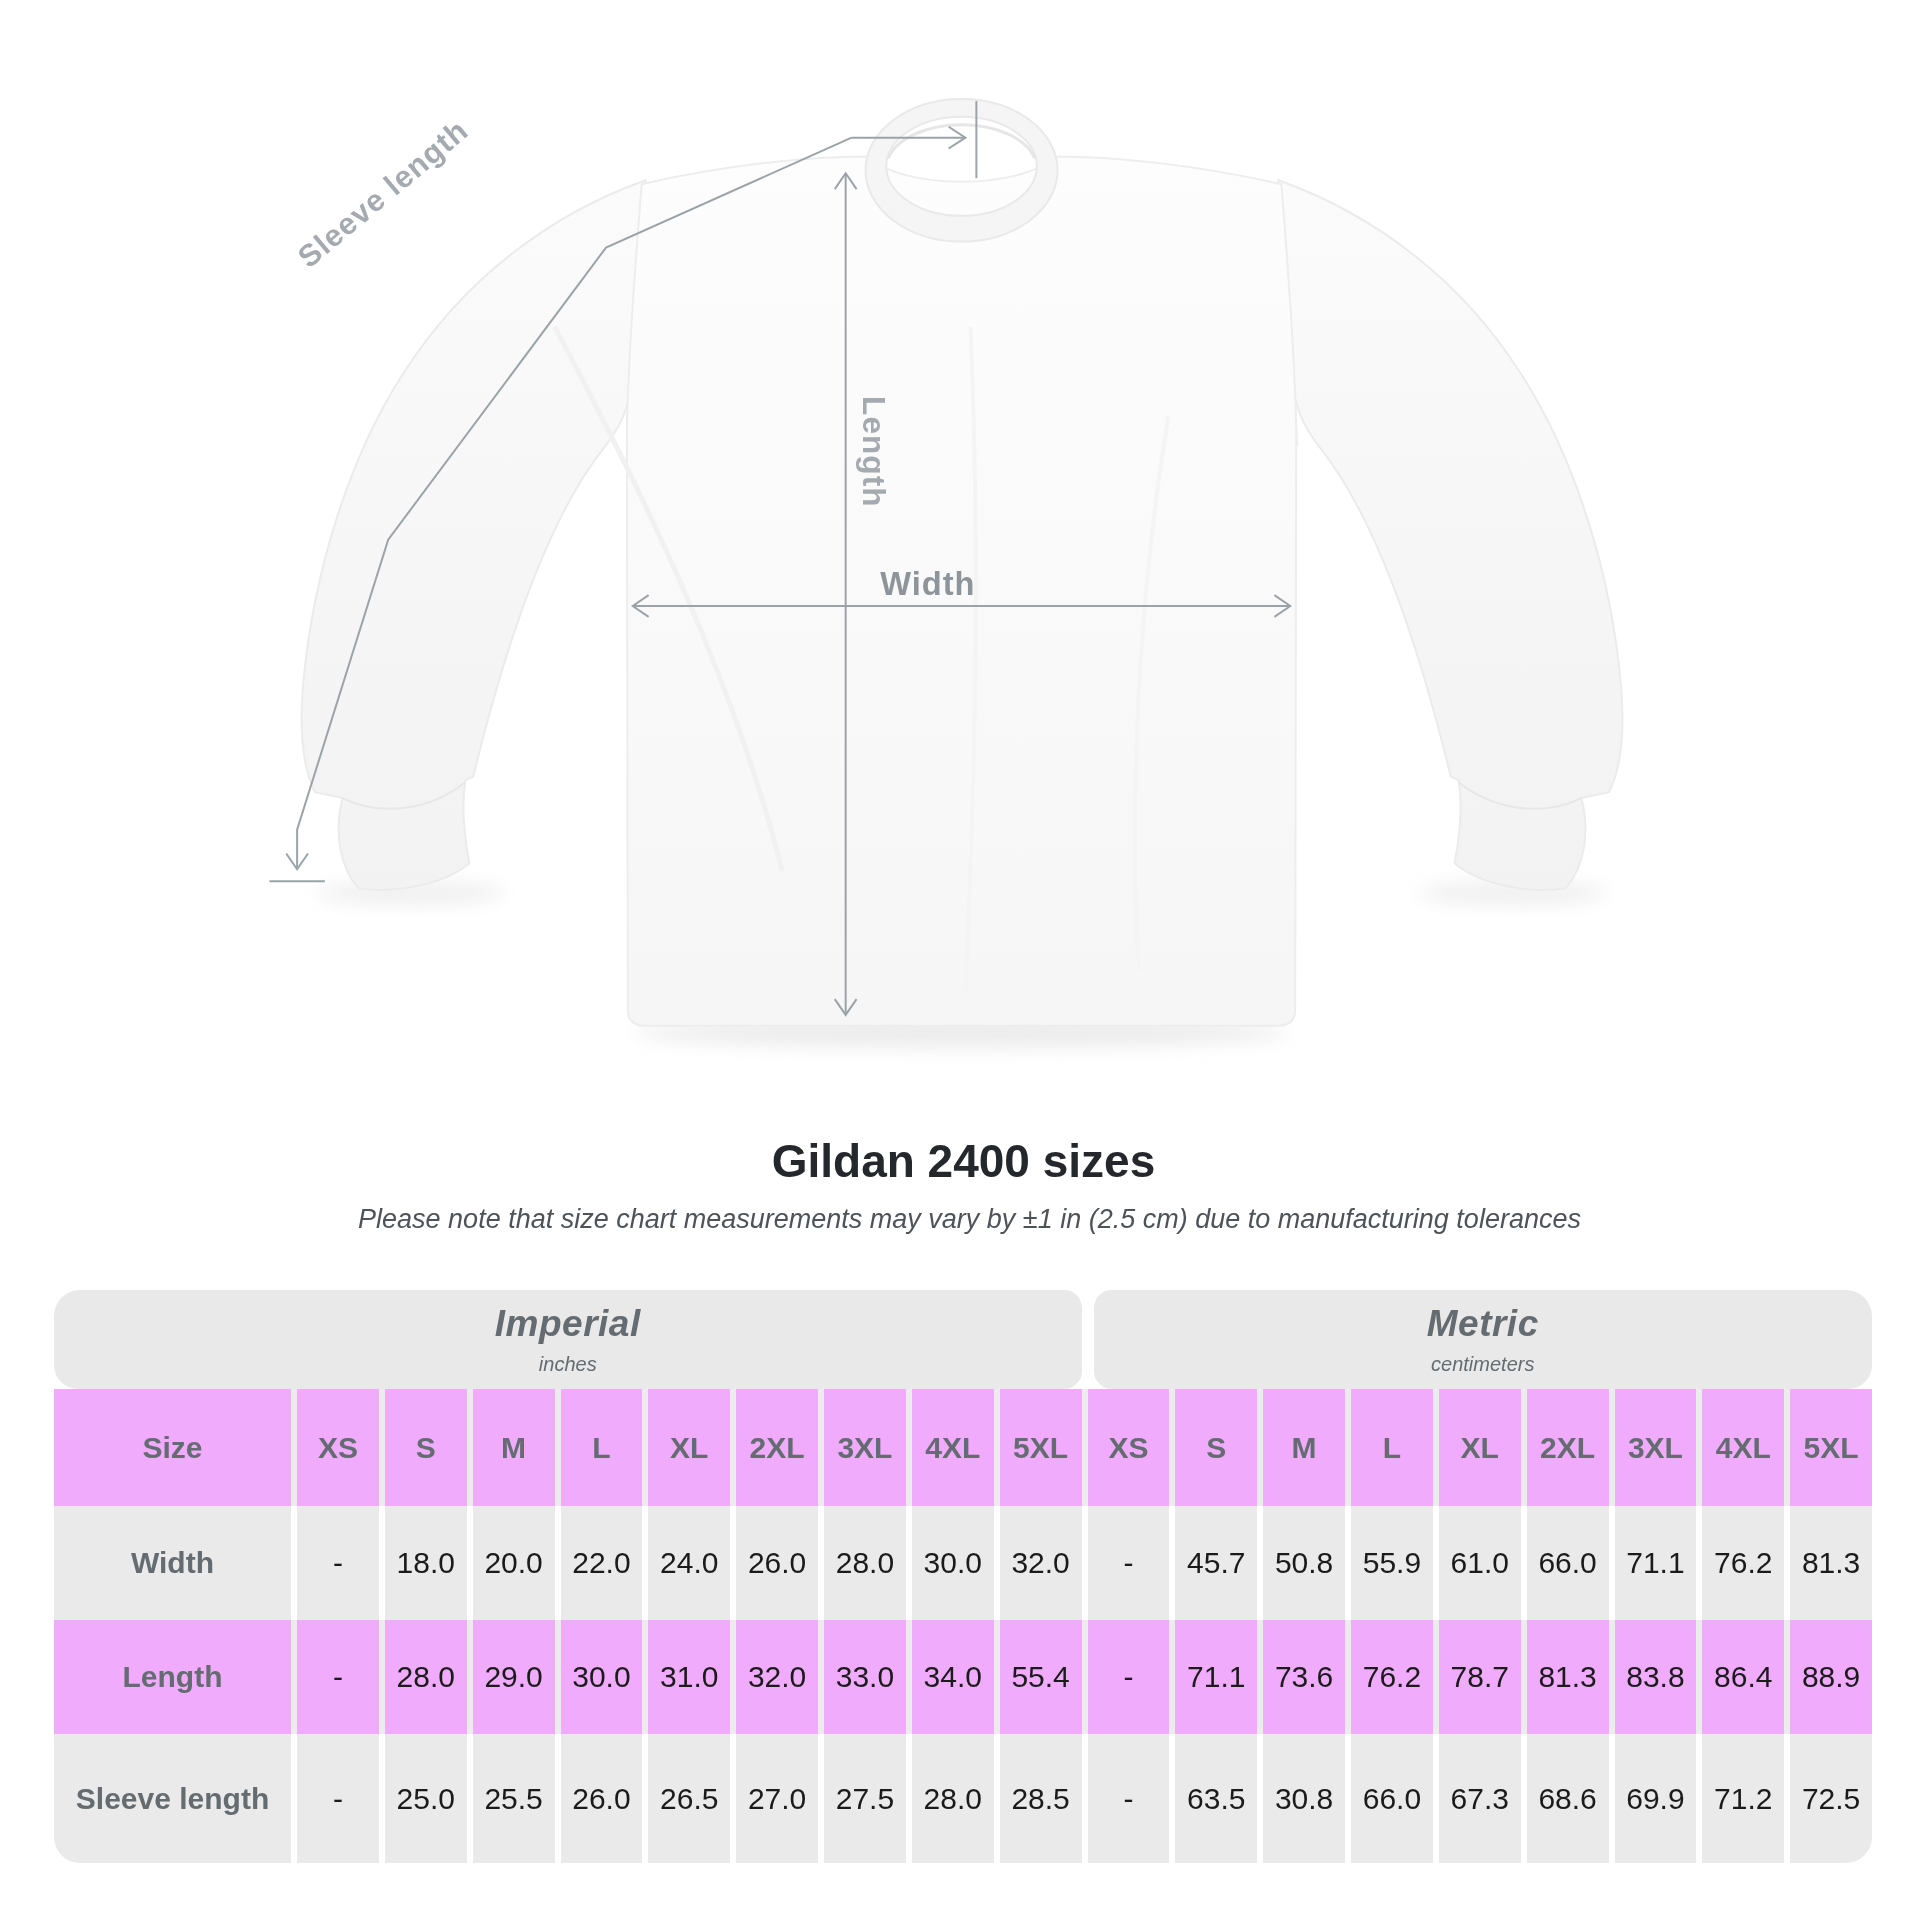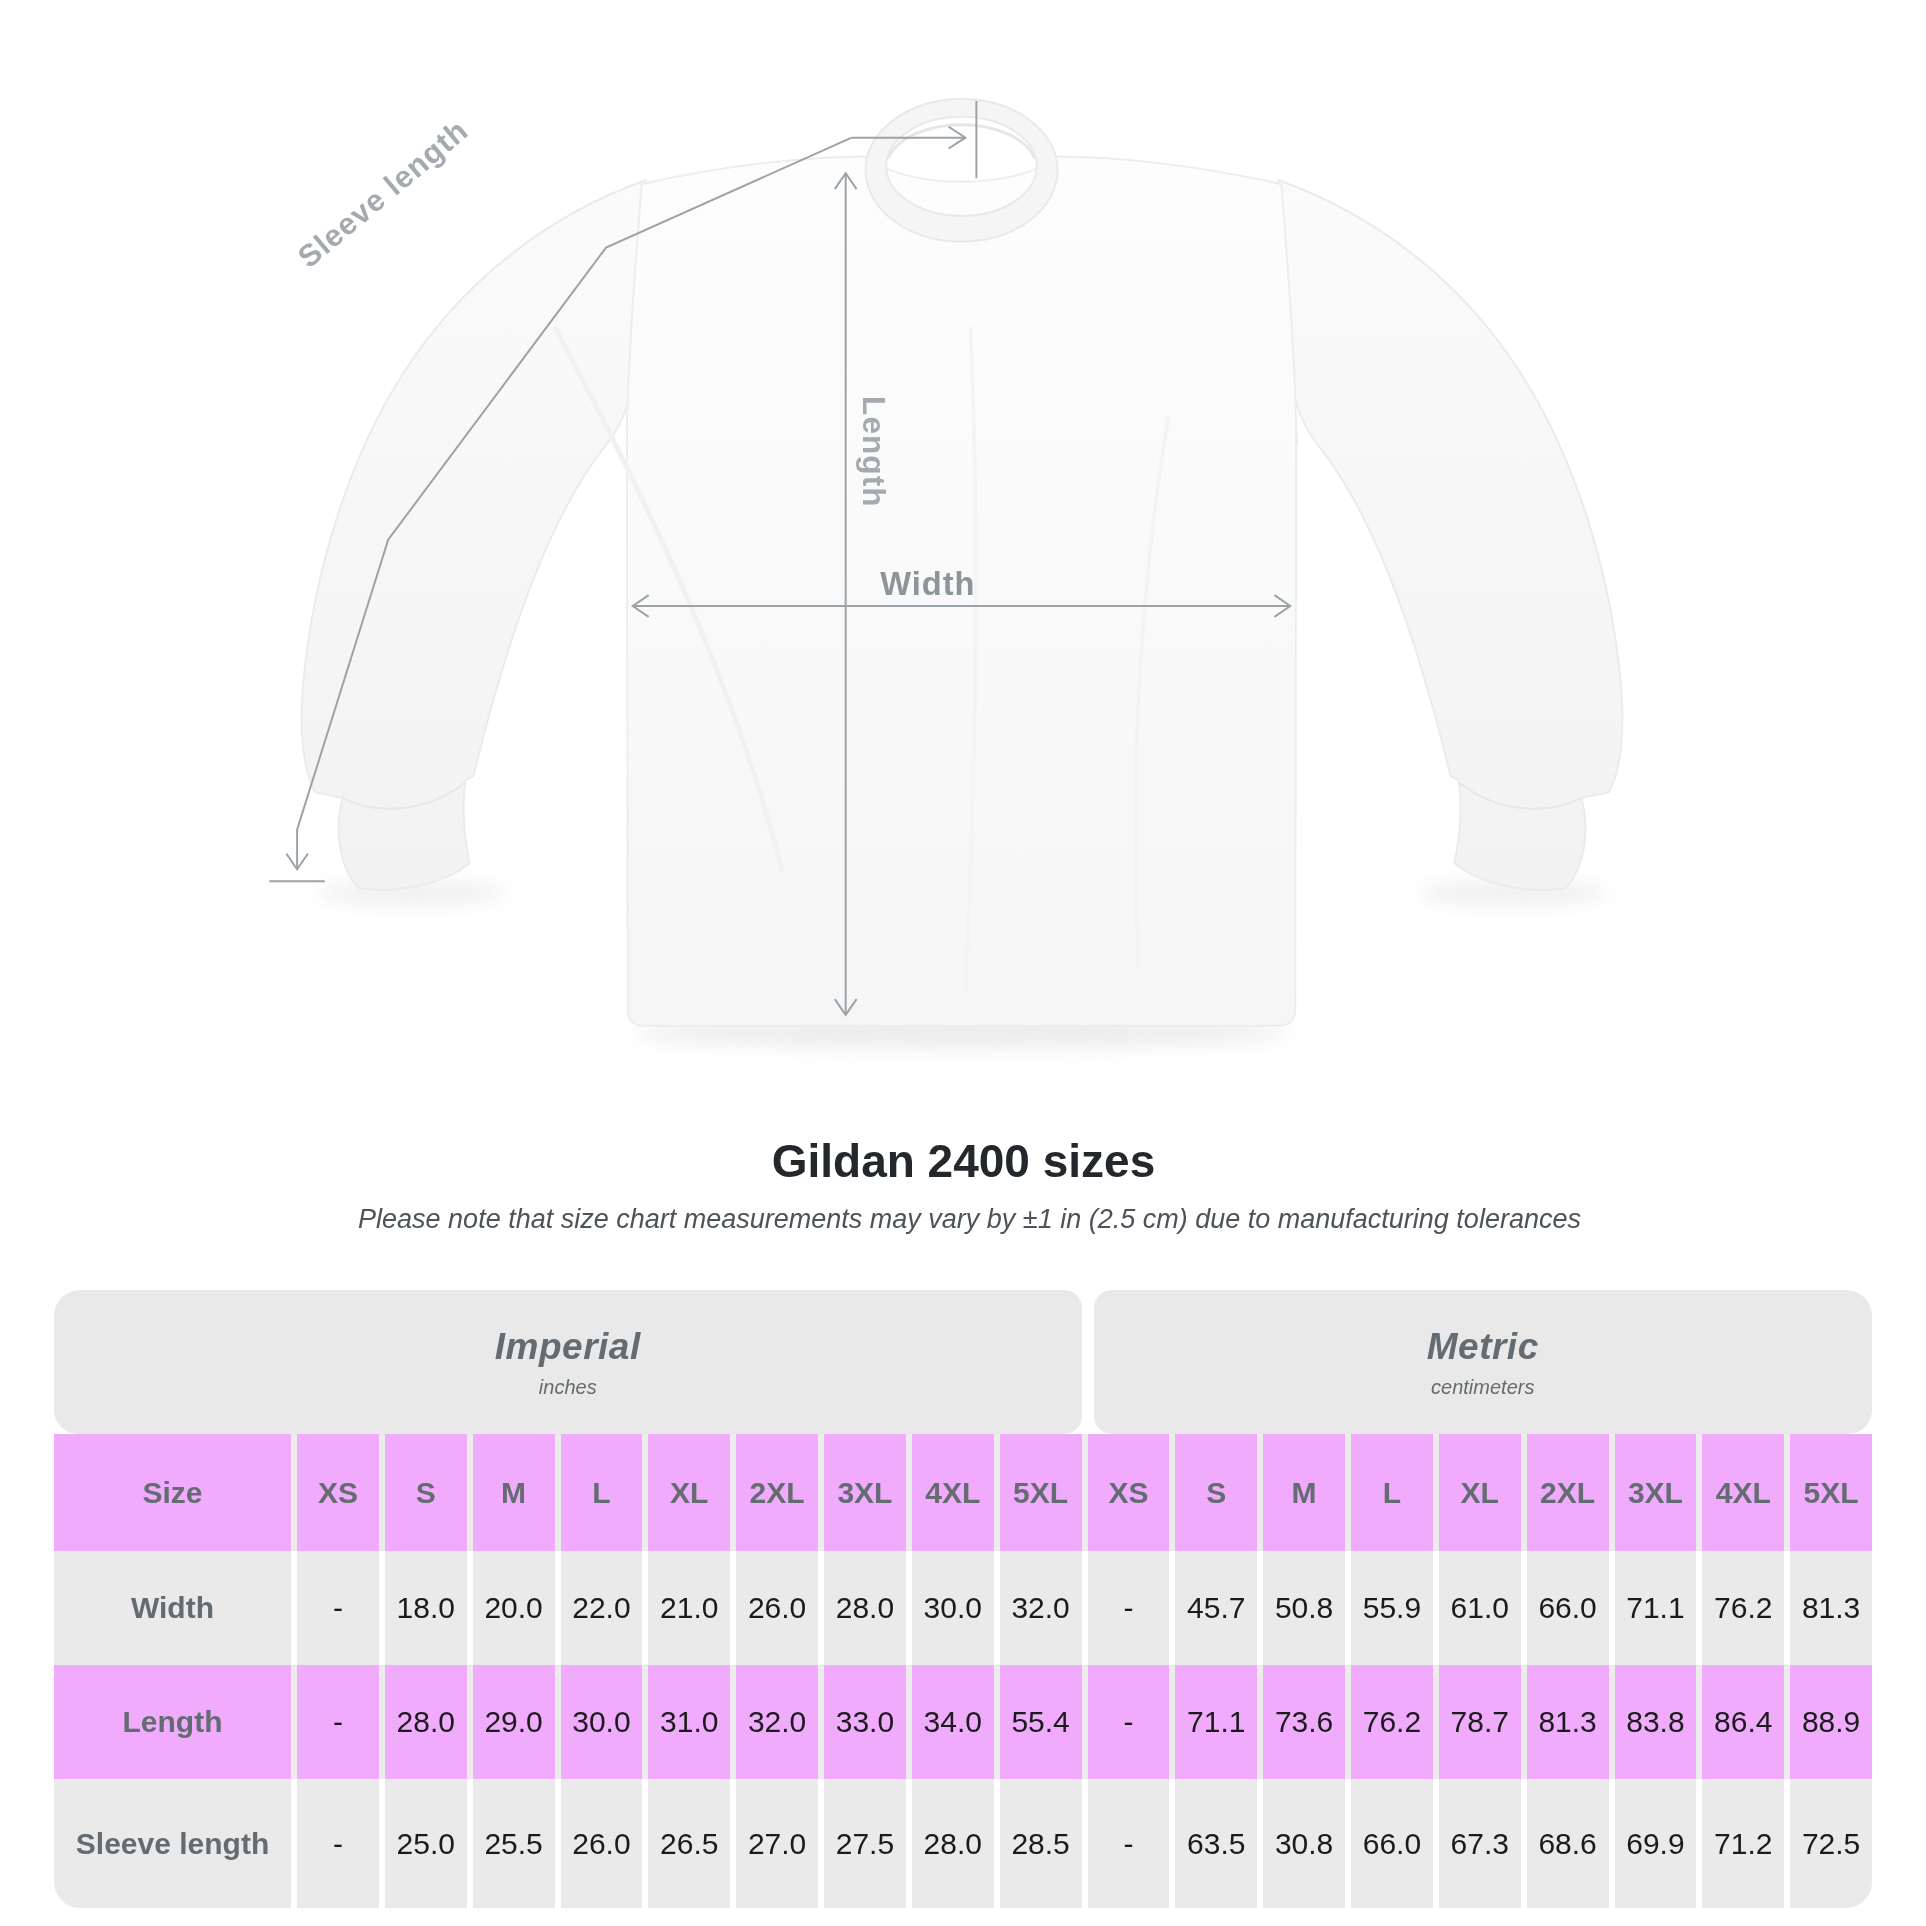"Imperial" .bands { height: 144px -> 99px }
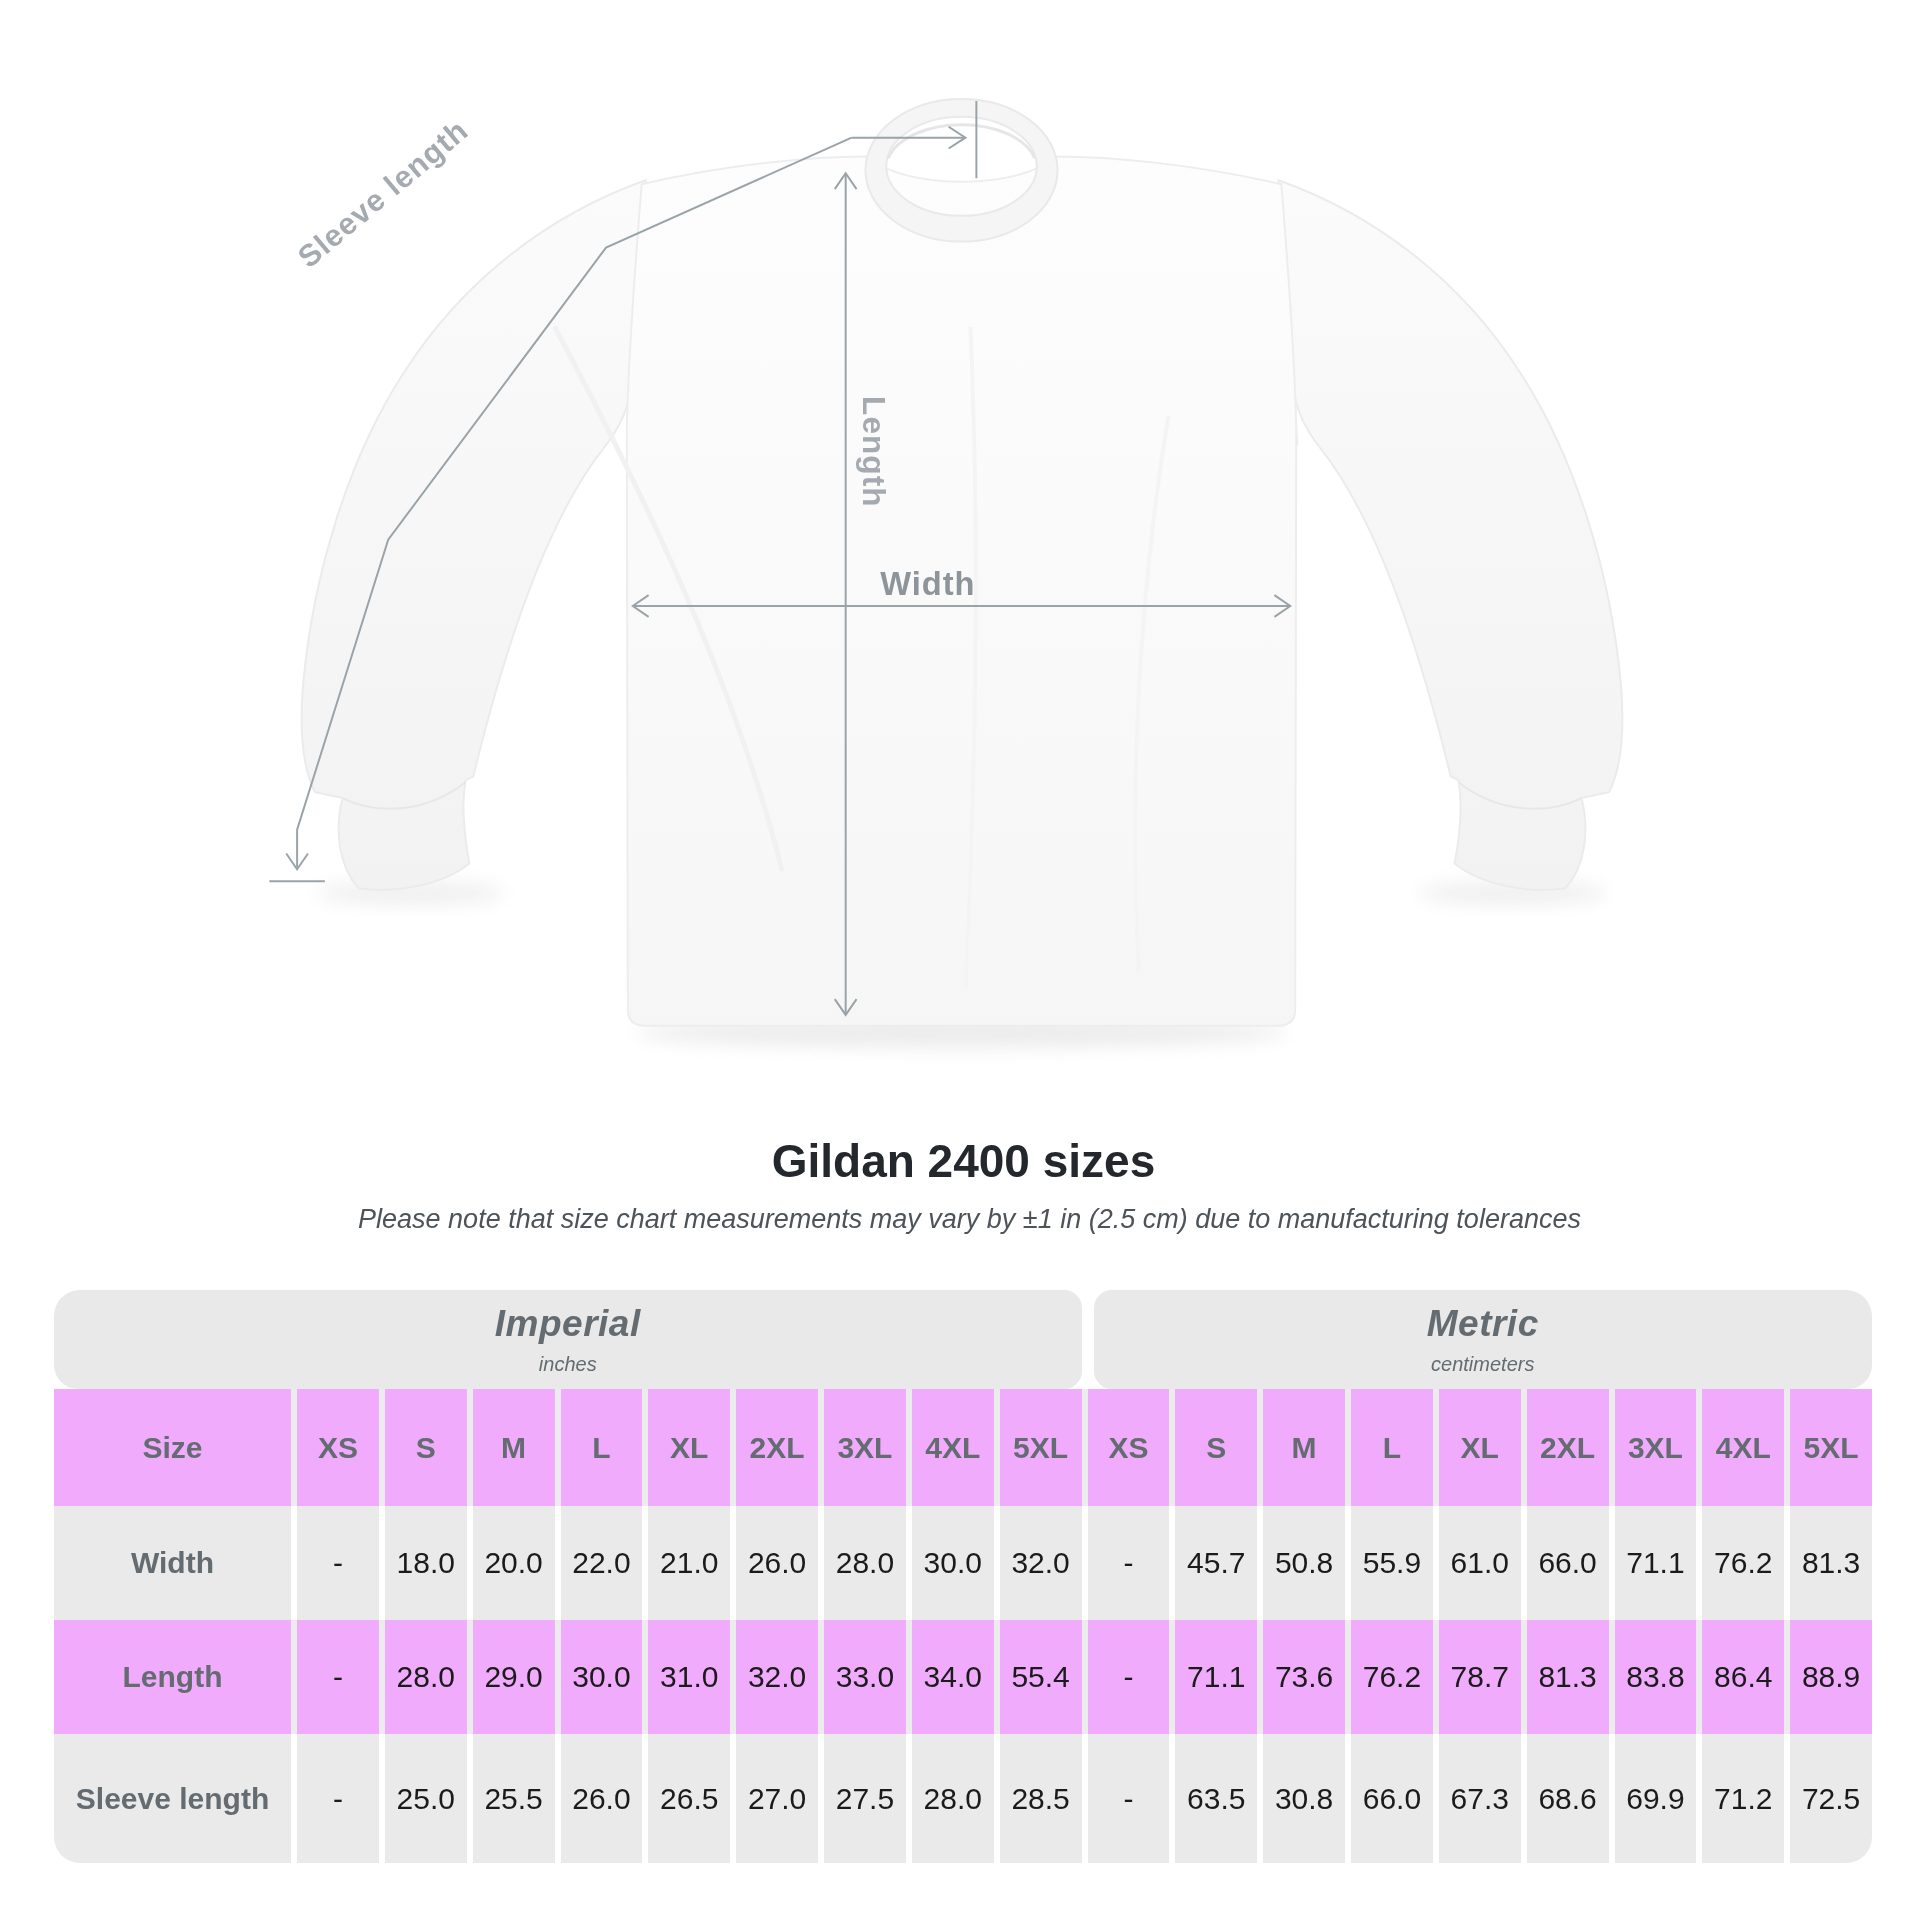"21.0" div.cell { text: 21.0 -> 24.0 }
